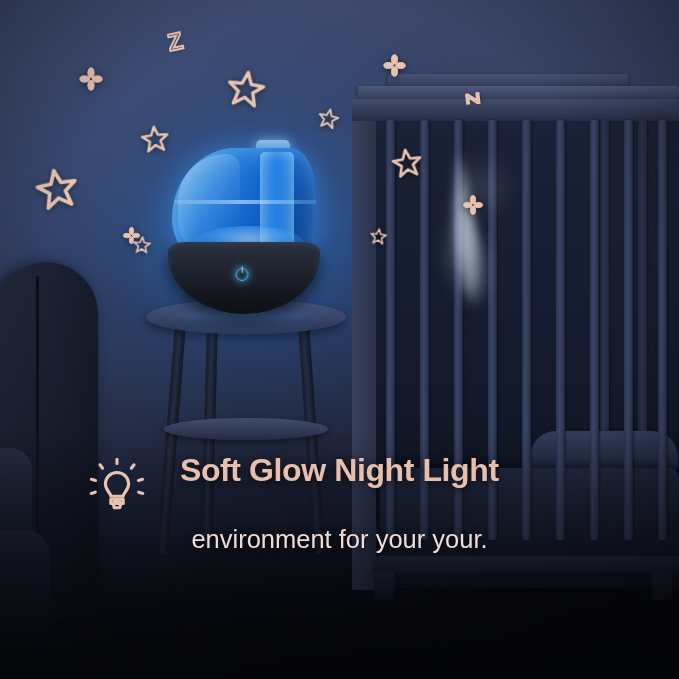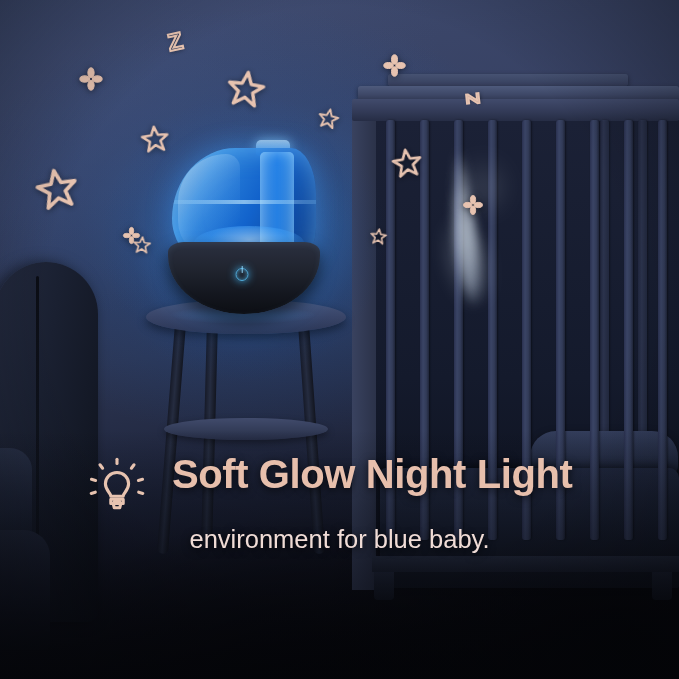"Soft Glow Night Light" .headline { font-size: 40px -> 32px; left: 172px -> 180px }
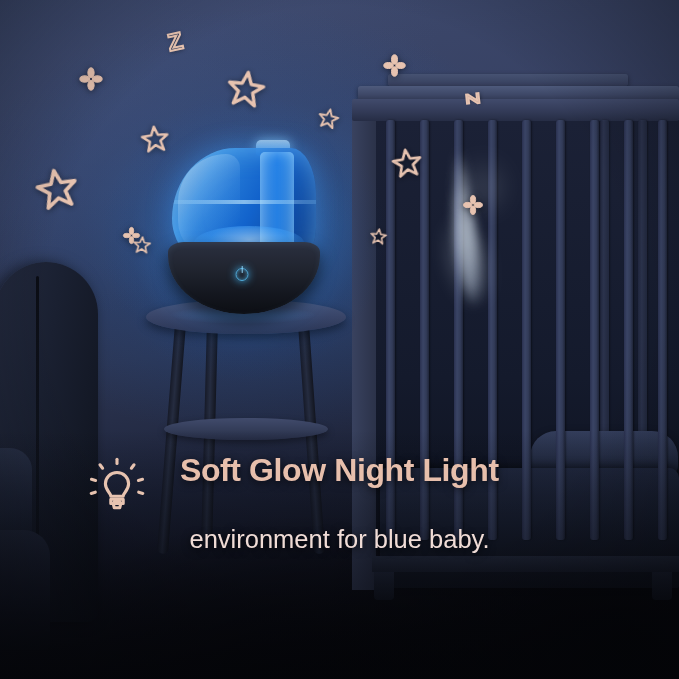"environment for blue baby." span.ln { text: blue baby -> your your }
